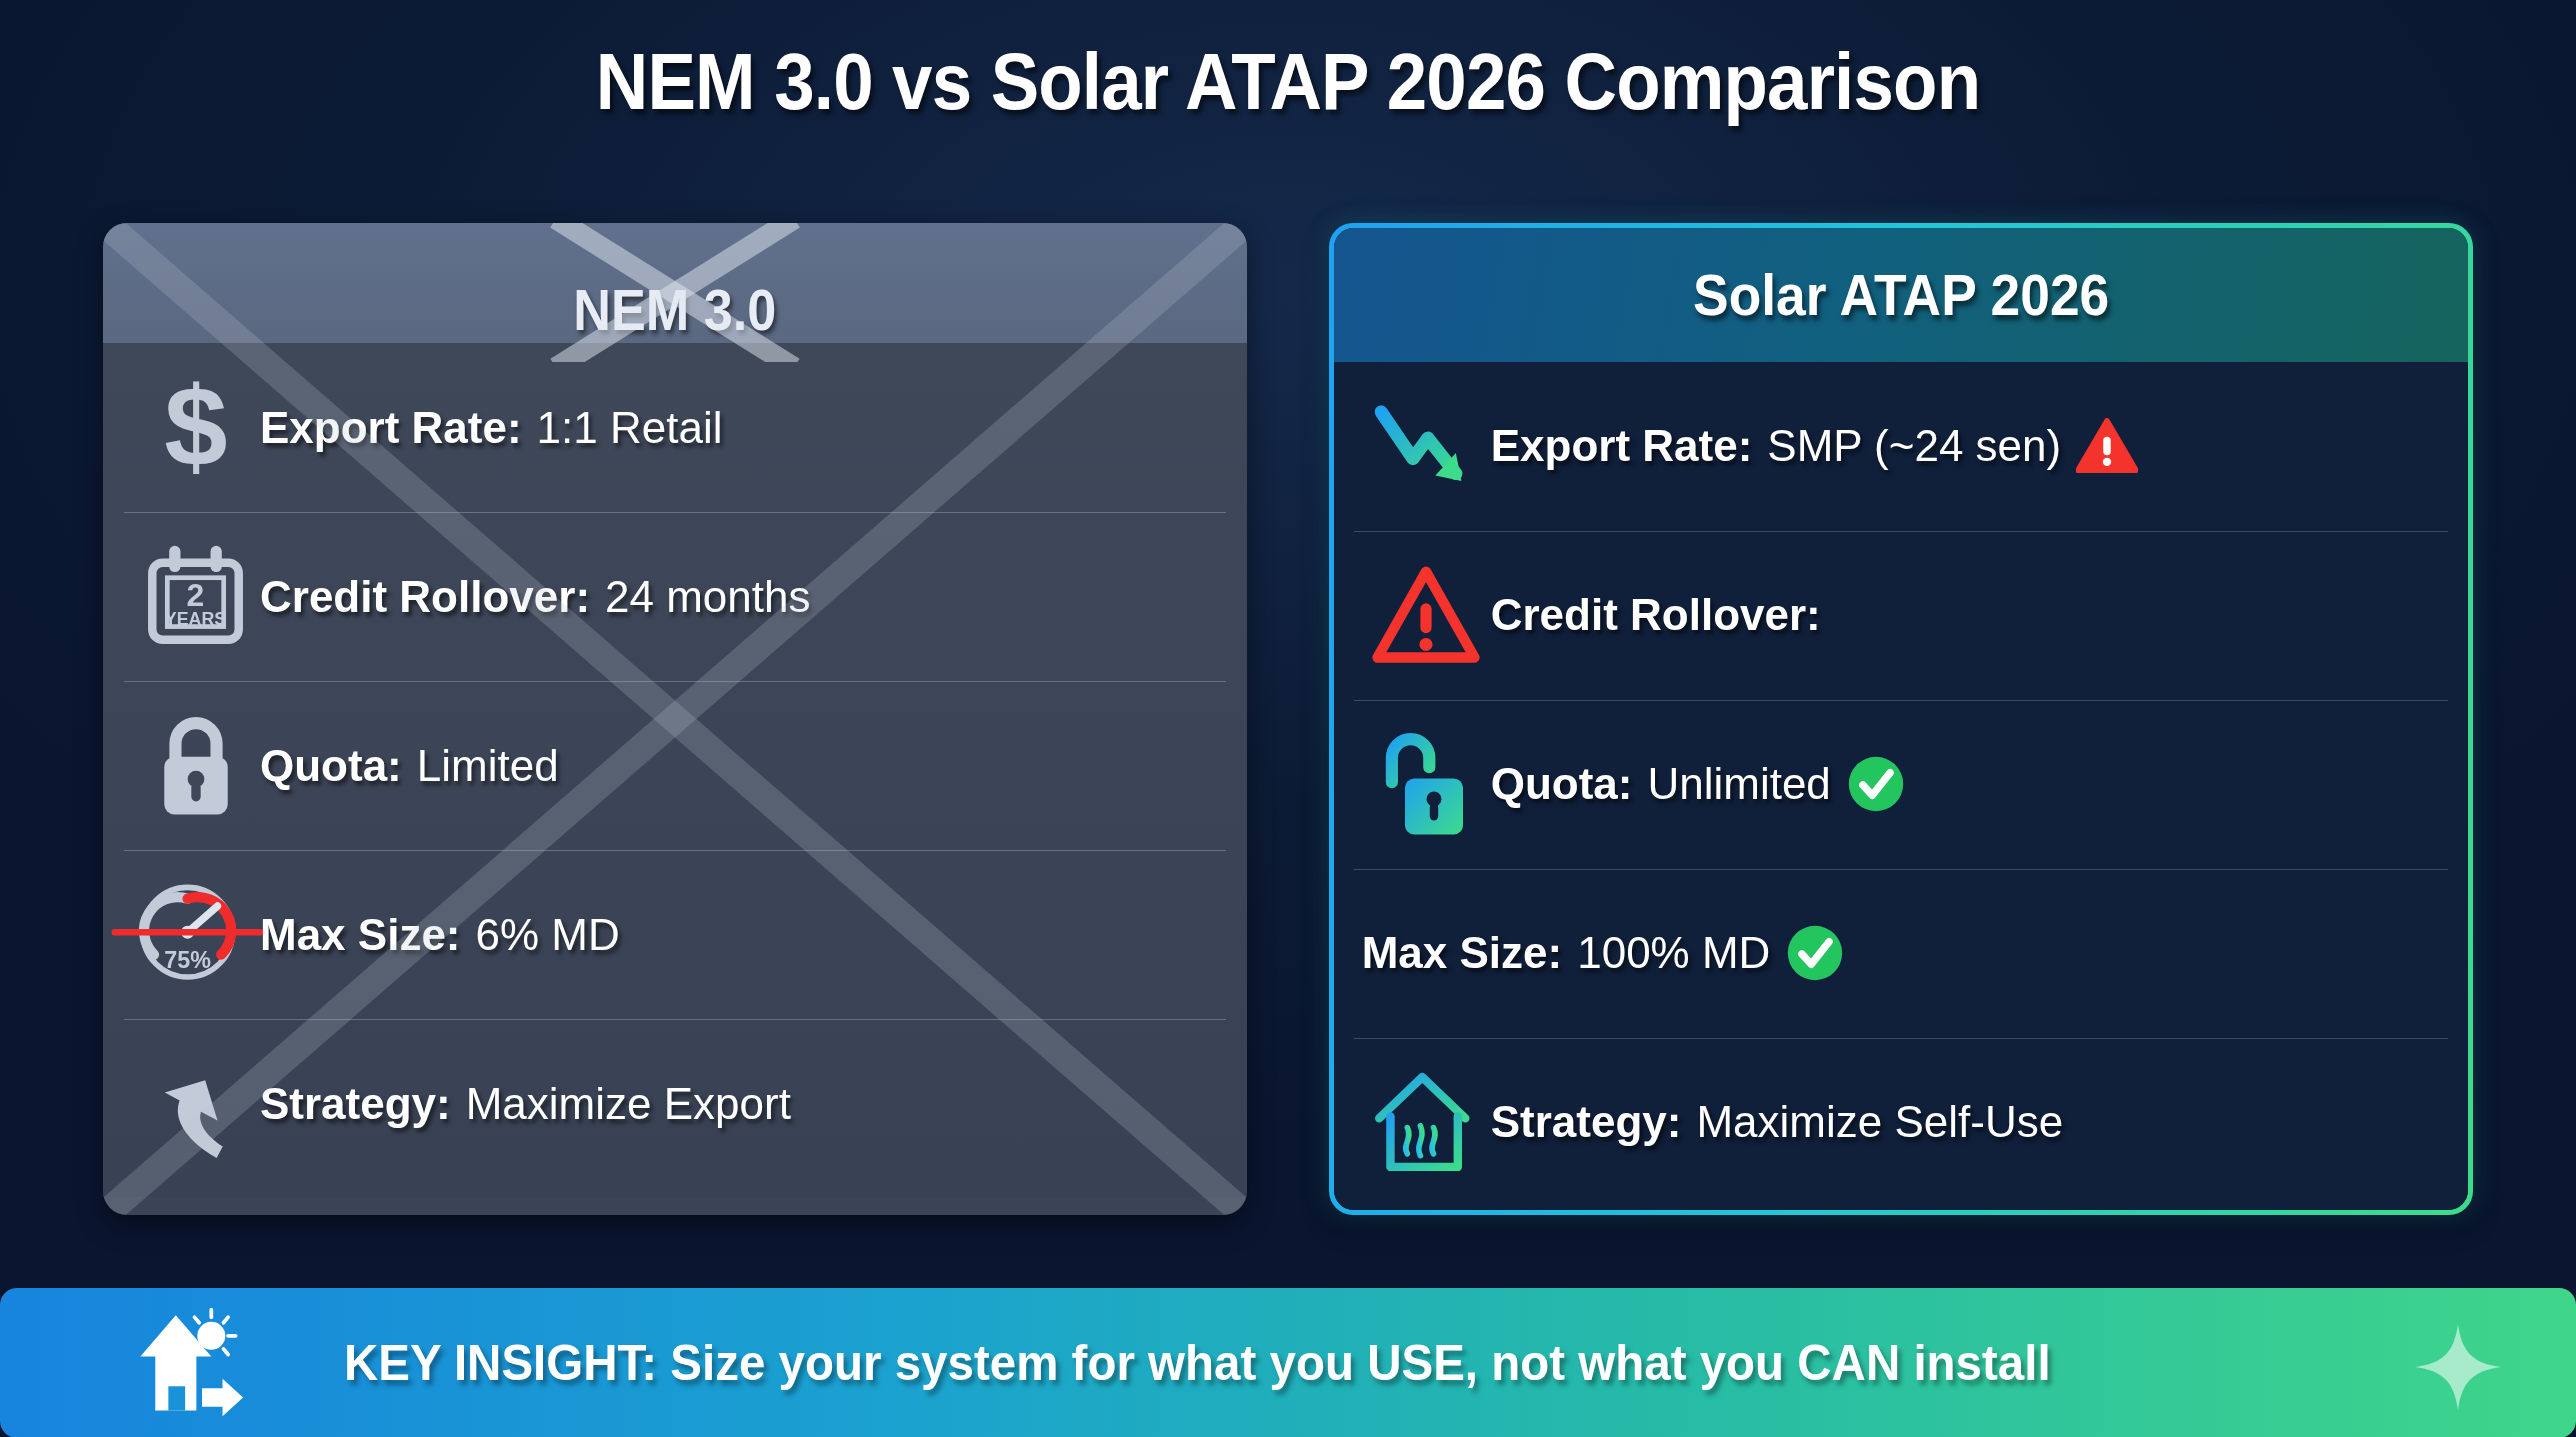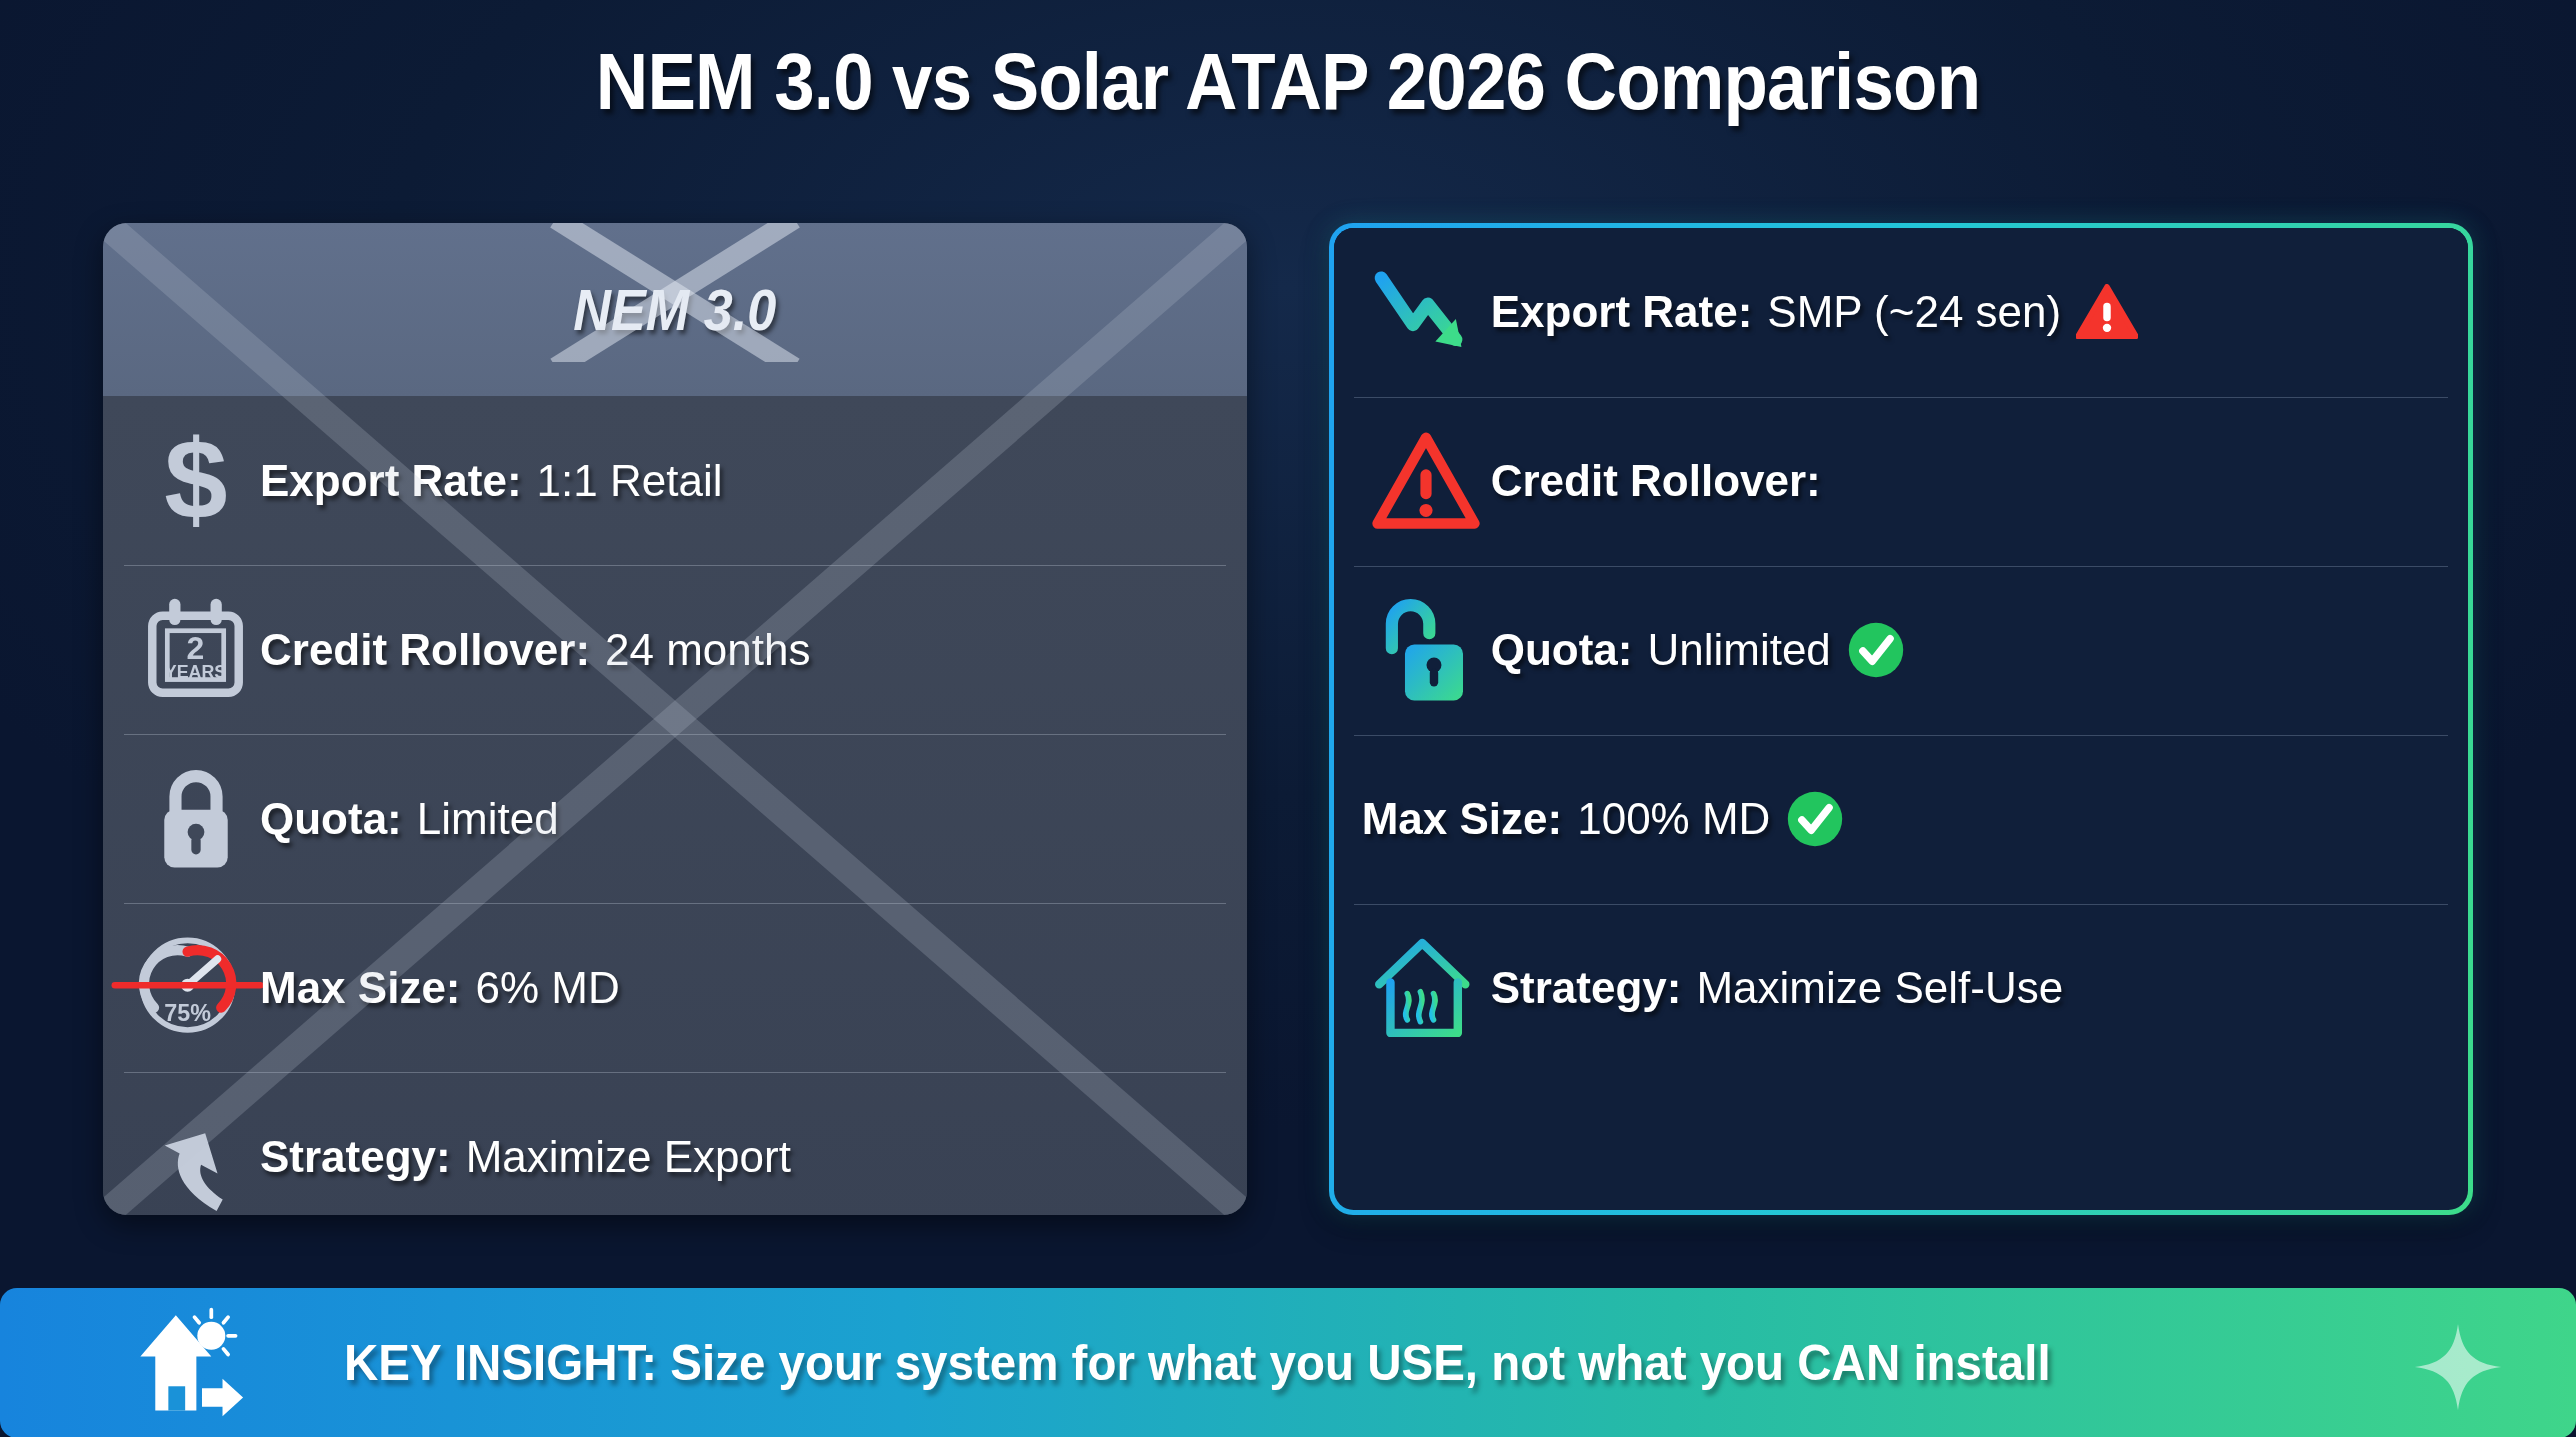"NEM 3.0" .card-left .card-head { align-items: center -> flex-end; font-style: italic -> none; height: 173px -> 120px }
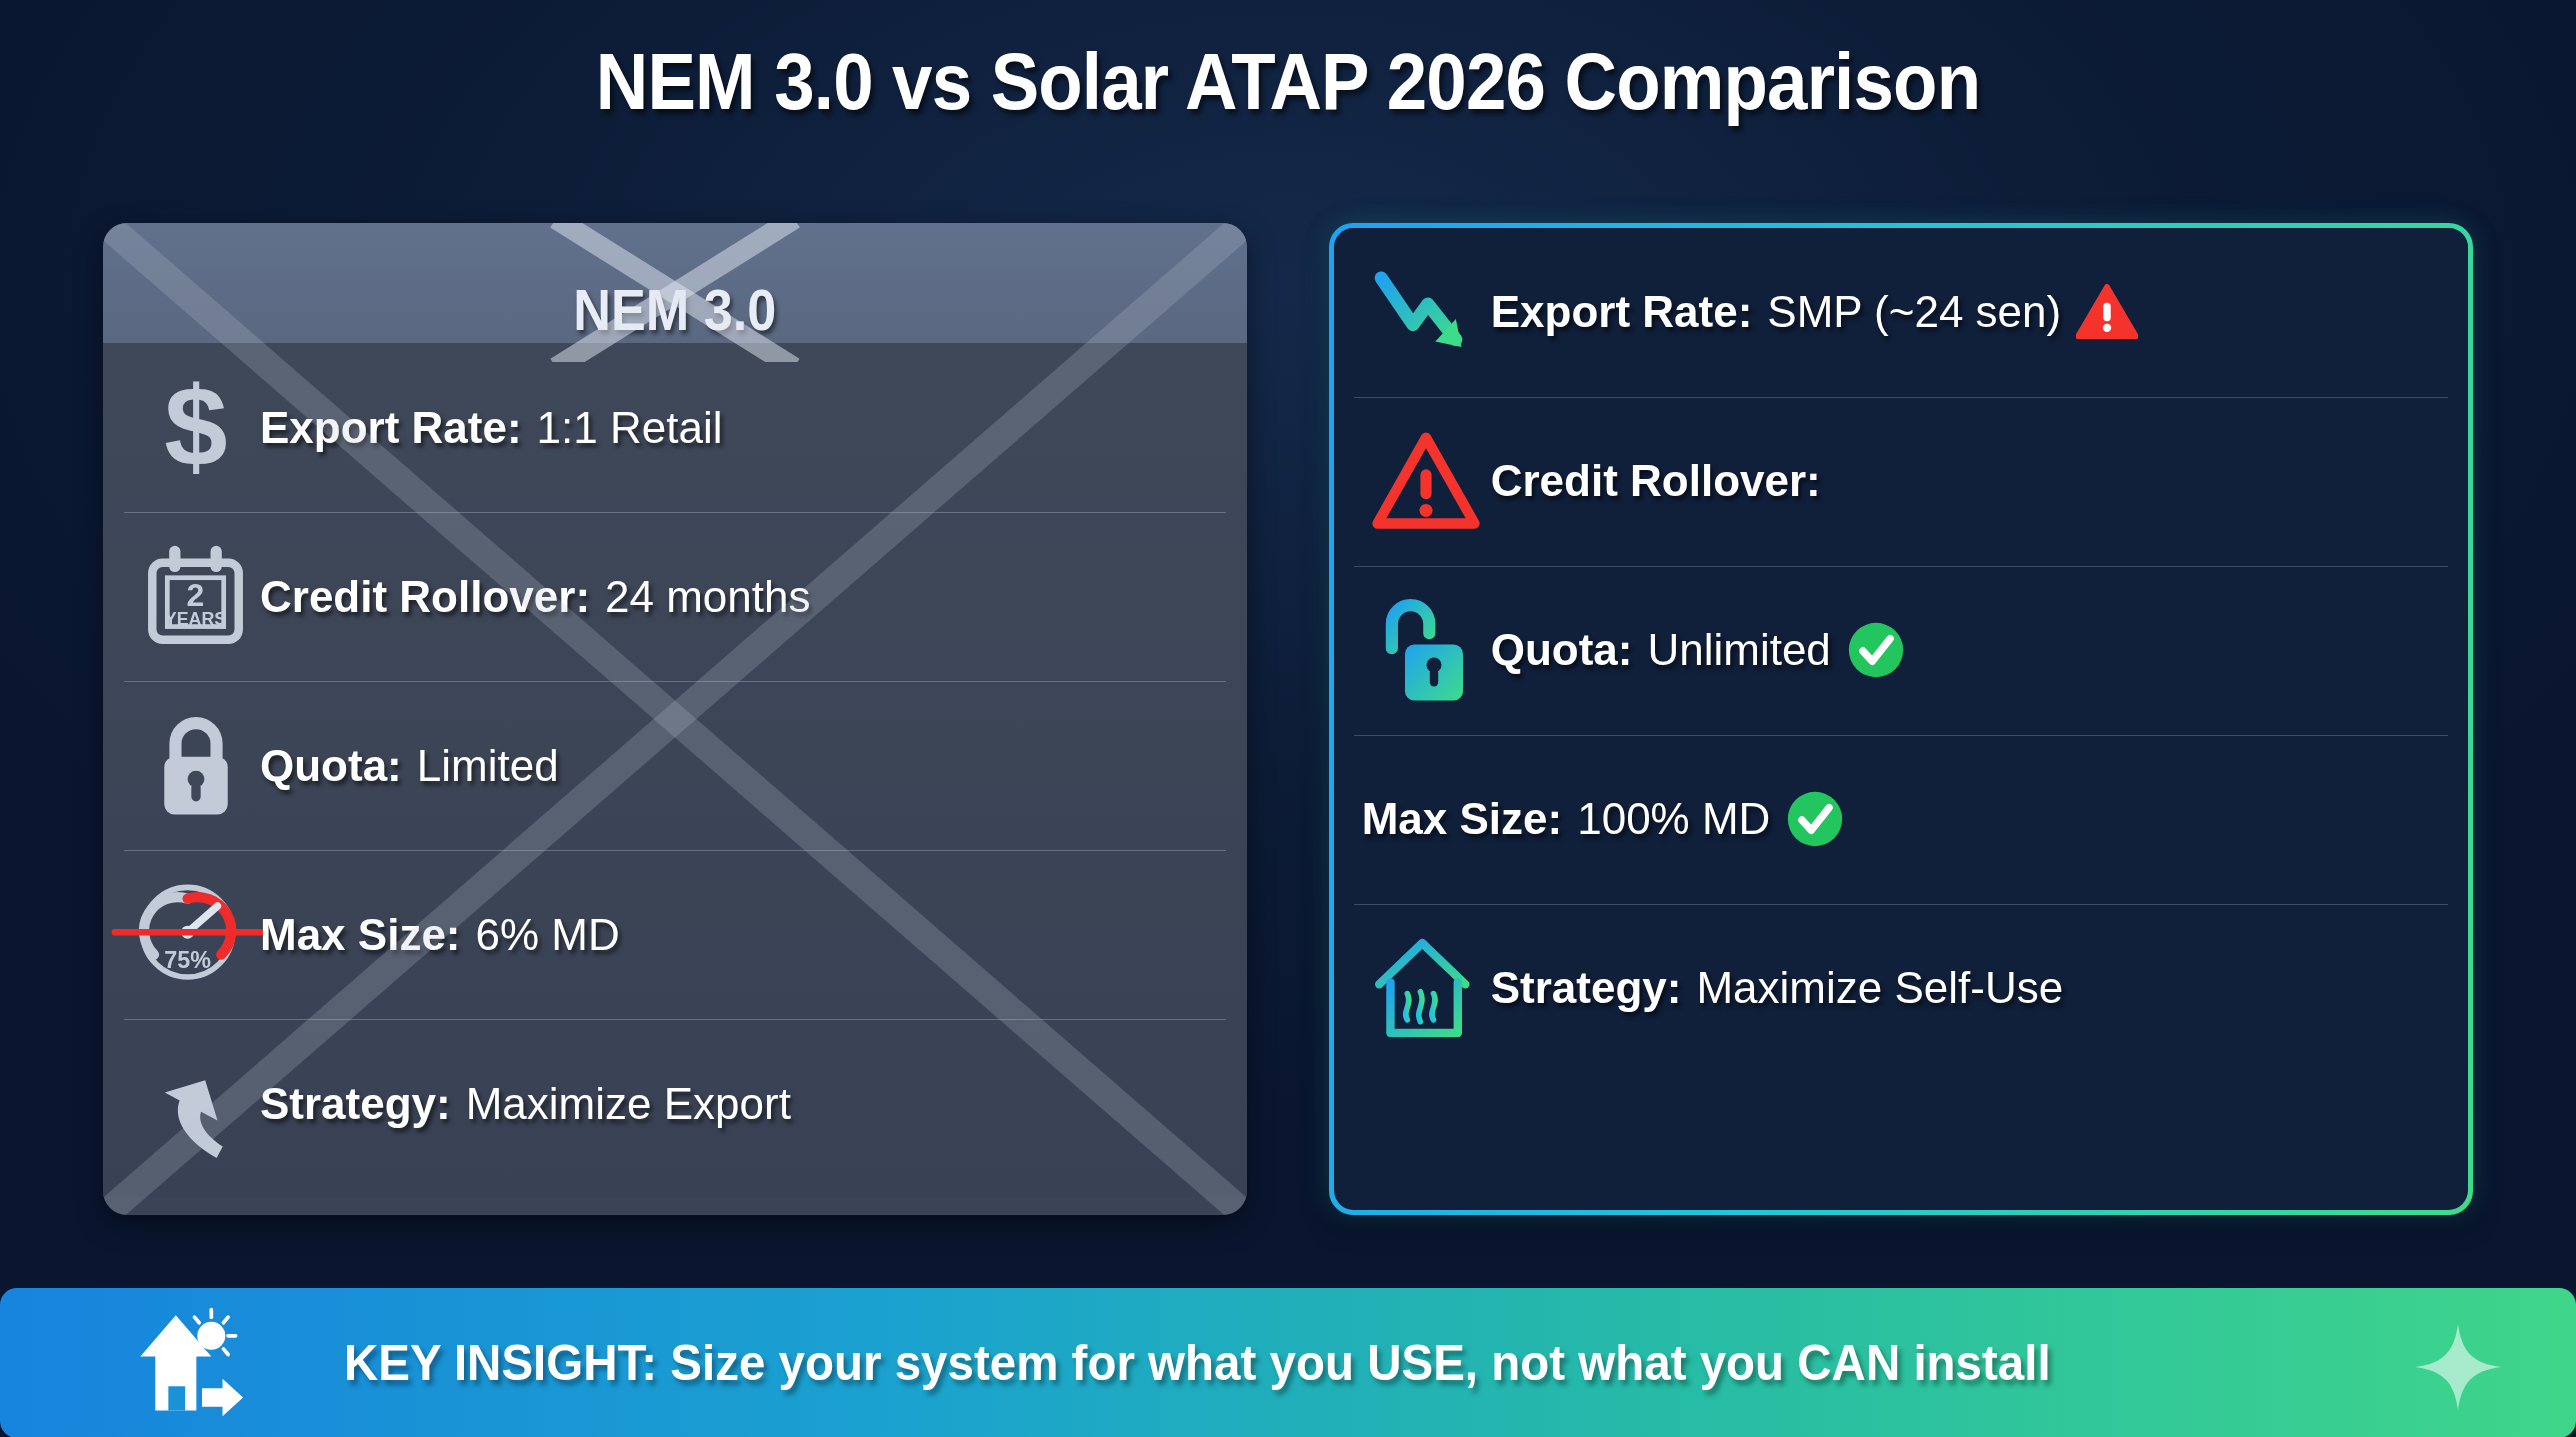"Solar ATAP 2026" div.card-head { html: none -> <div> <div>Solar ATAP 2026</div> </div> }
